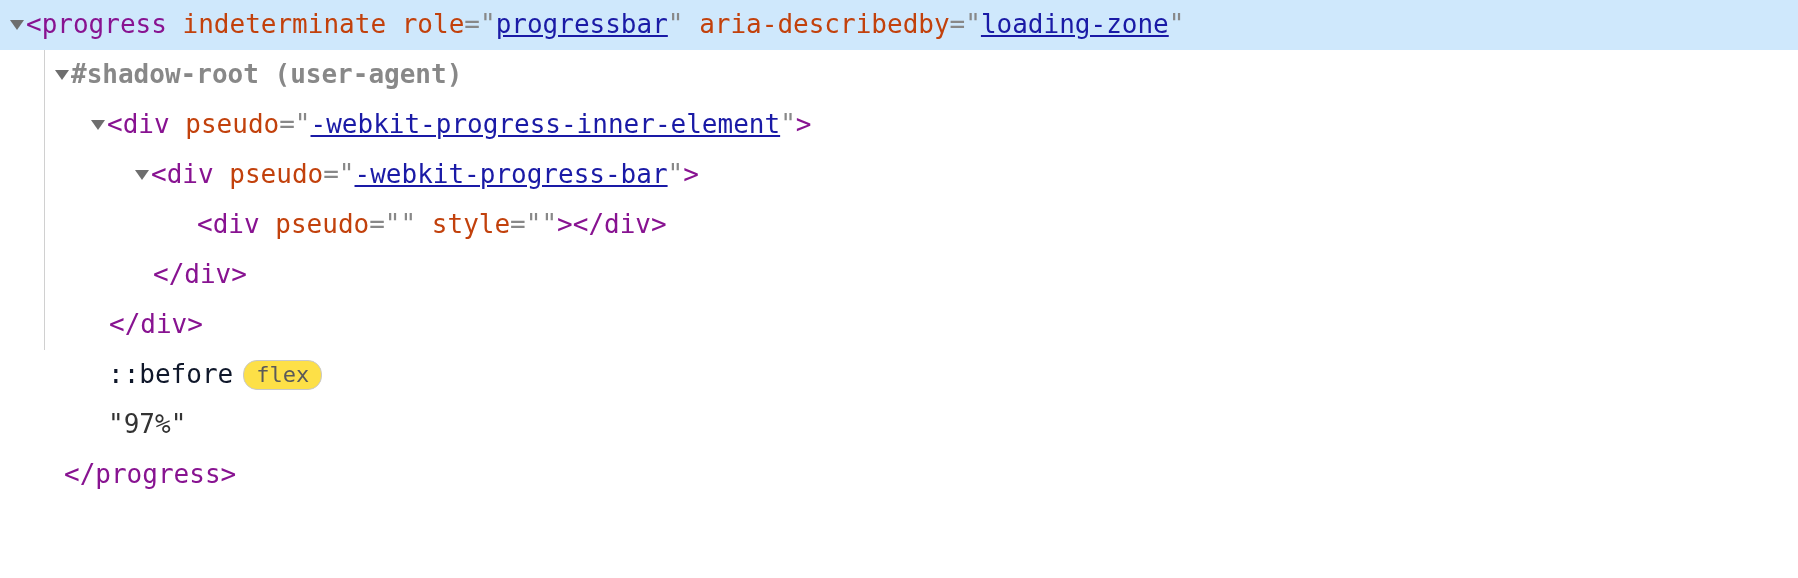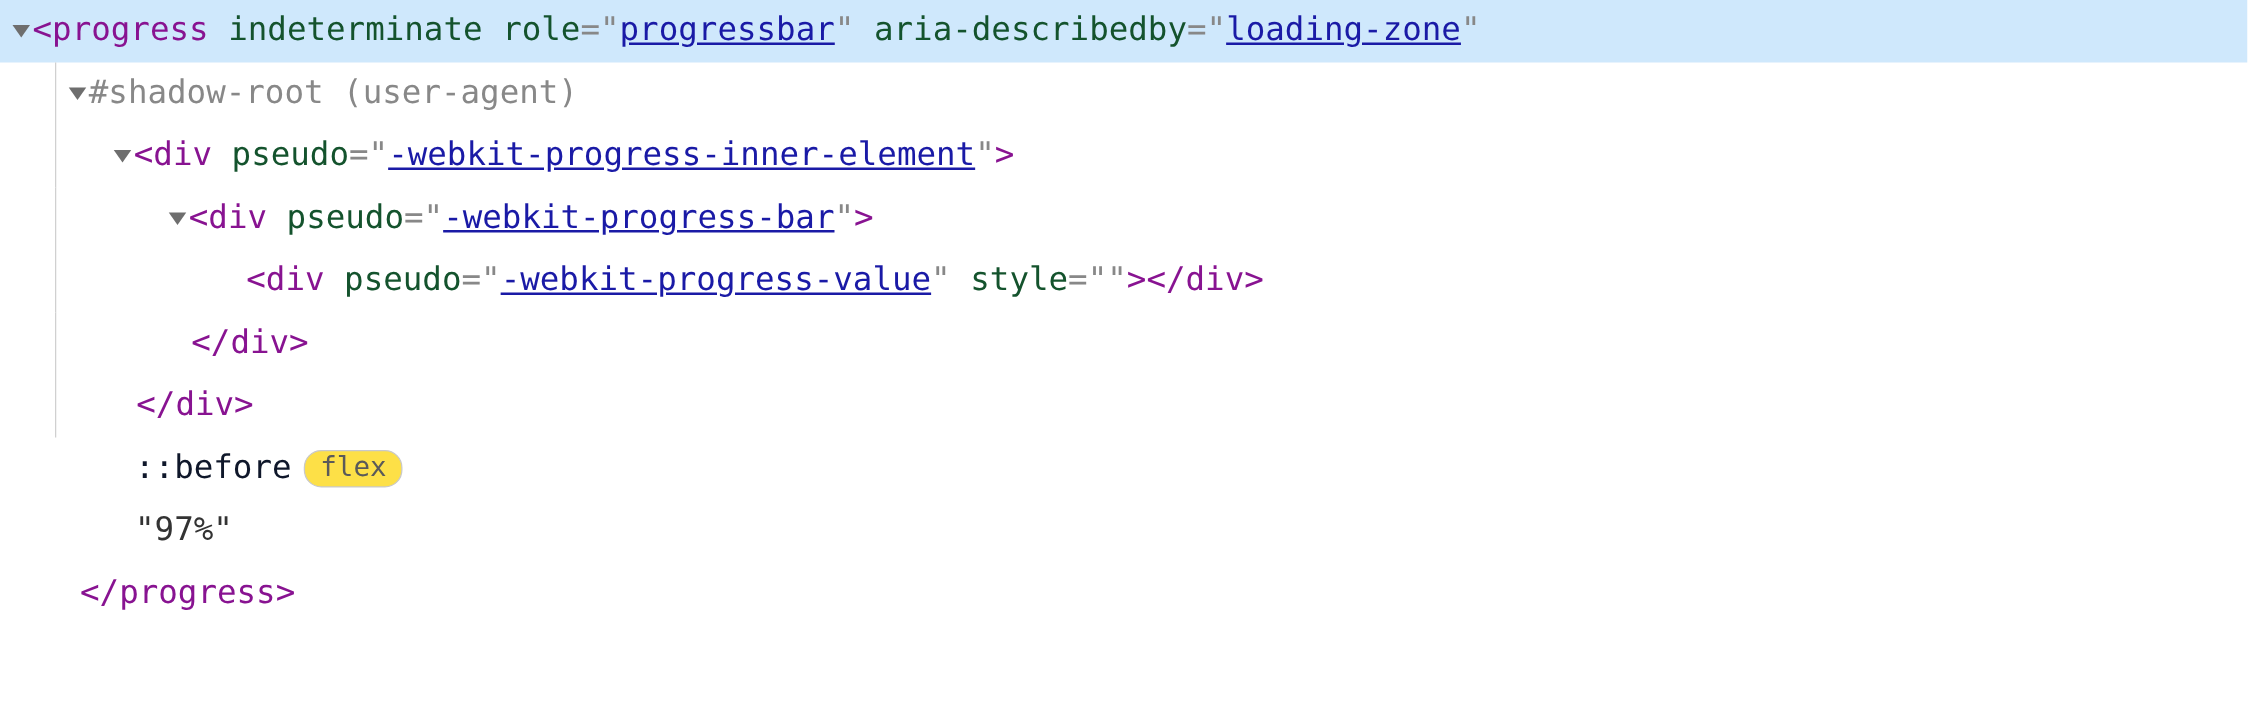"indeterminate" .attr-name { color: #14532d -> #c2410c }
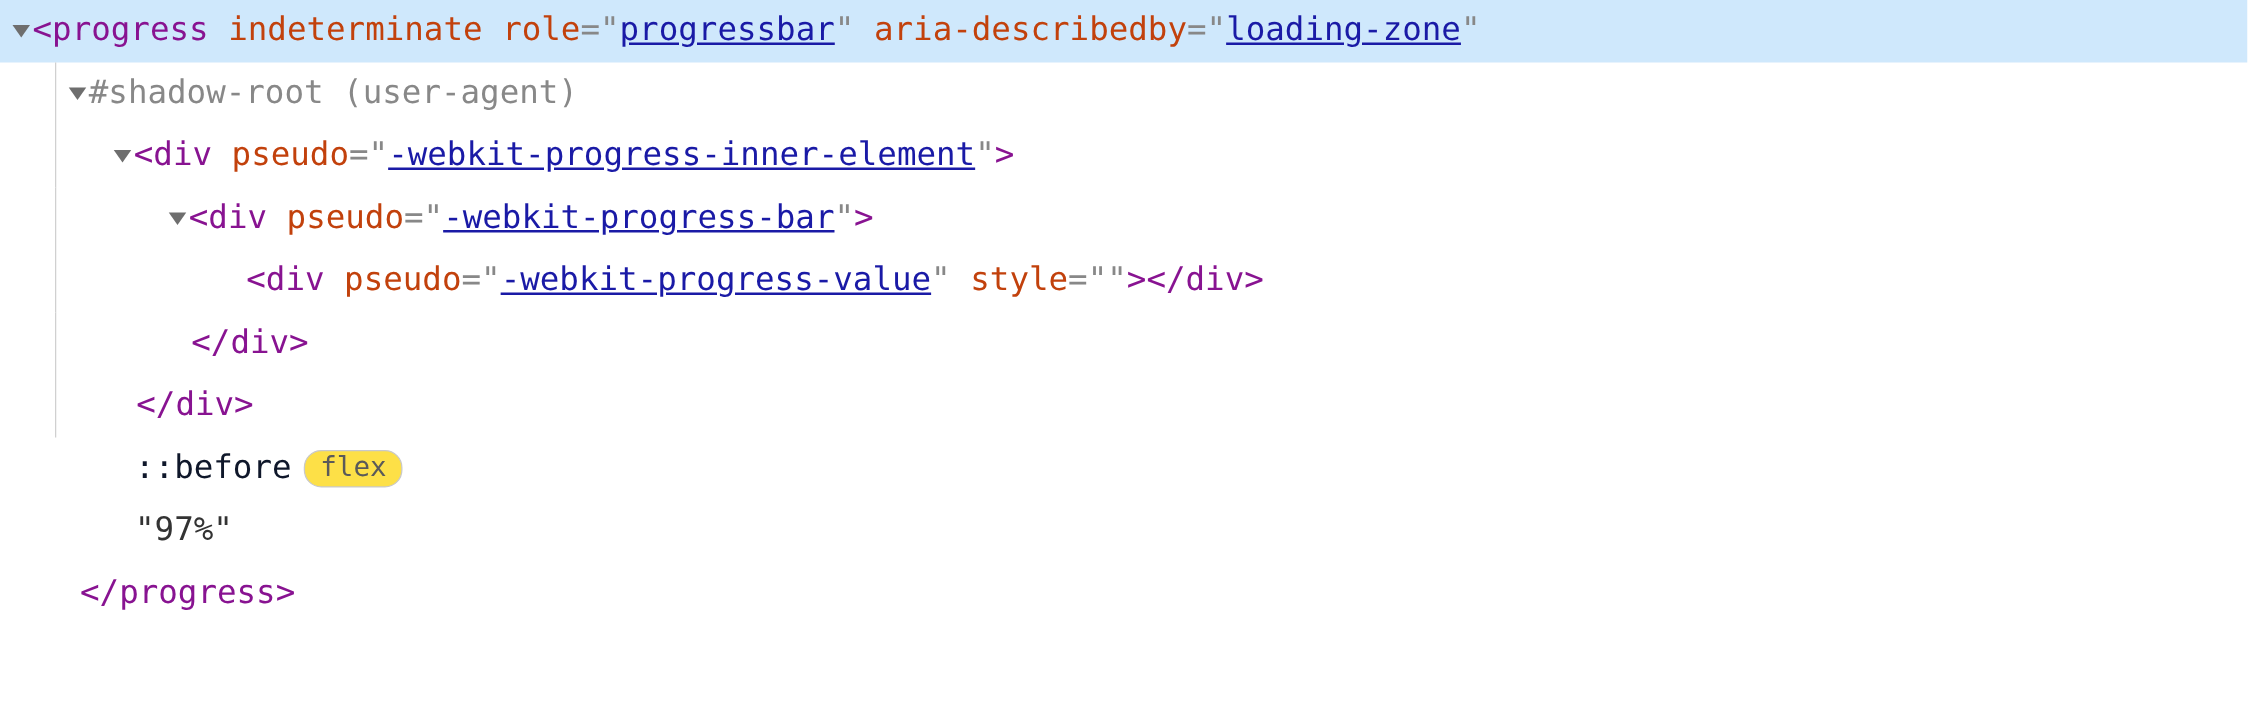"#shadow-root (user-agent)" .shadow { font-weight: none -> bold }
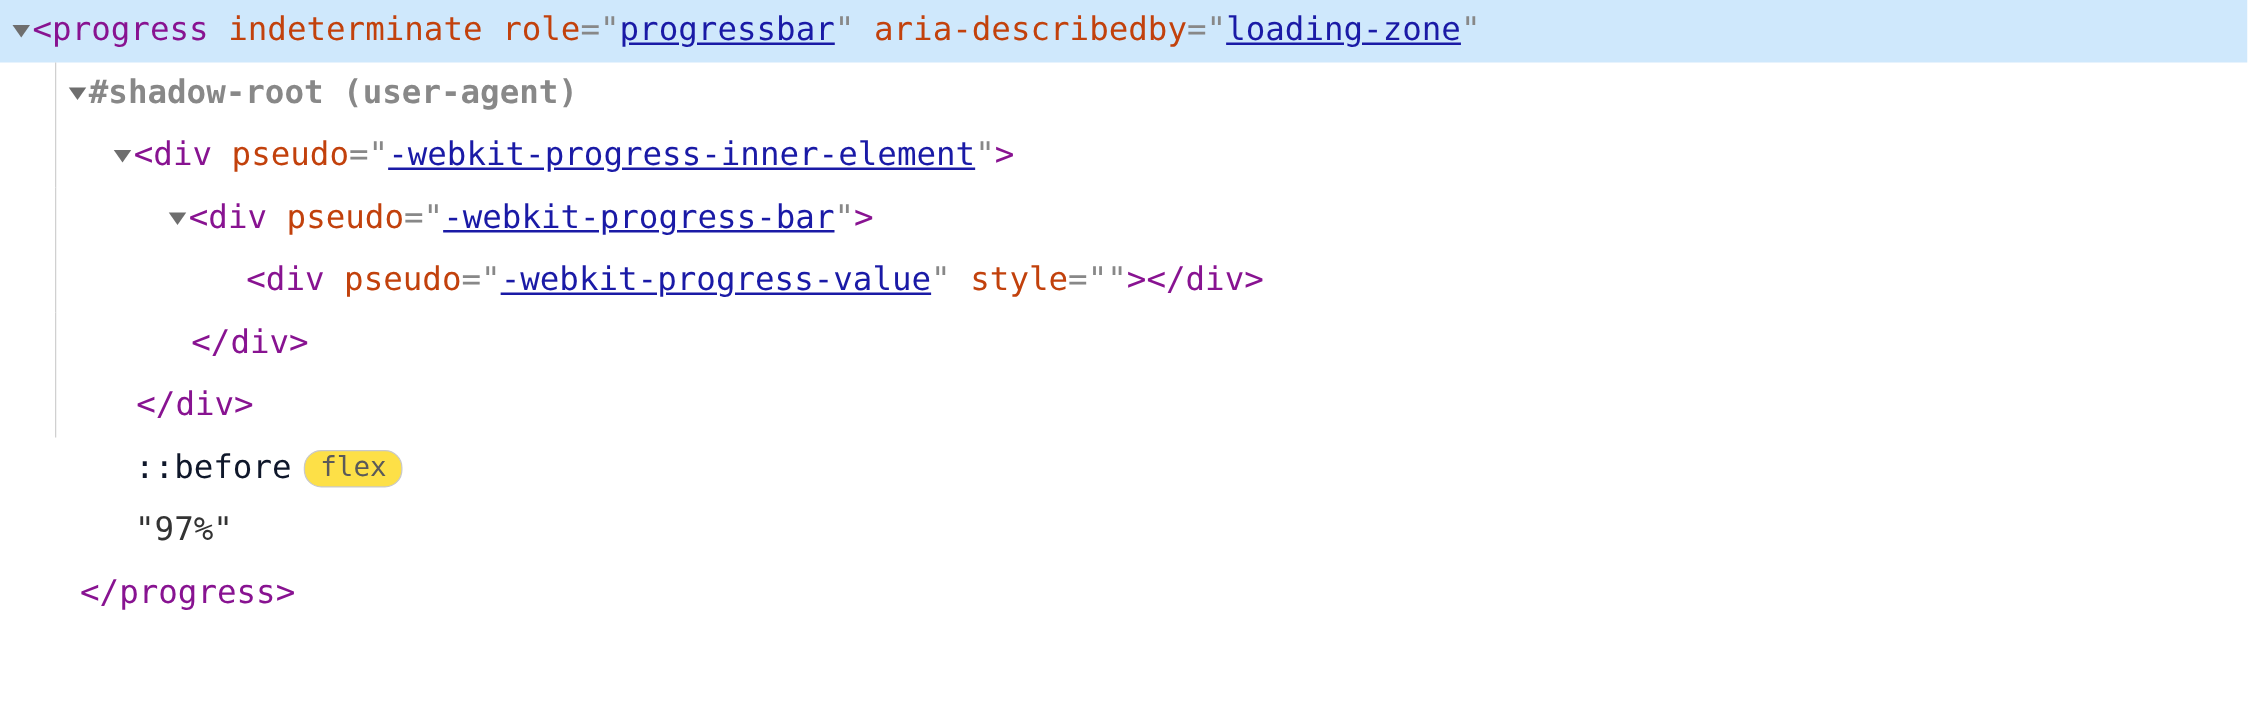"-webkit-progress-value" span.attr-value { html: <span>-webkit-progress-value</span> -> none }
